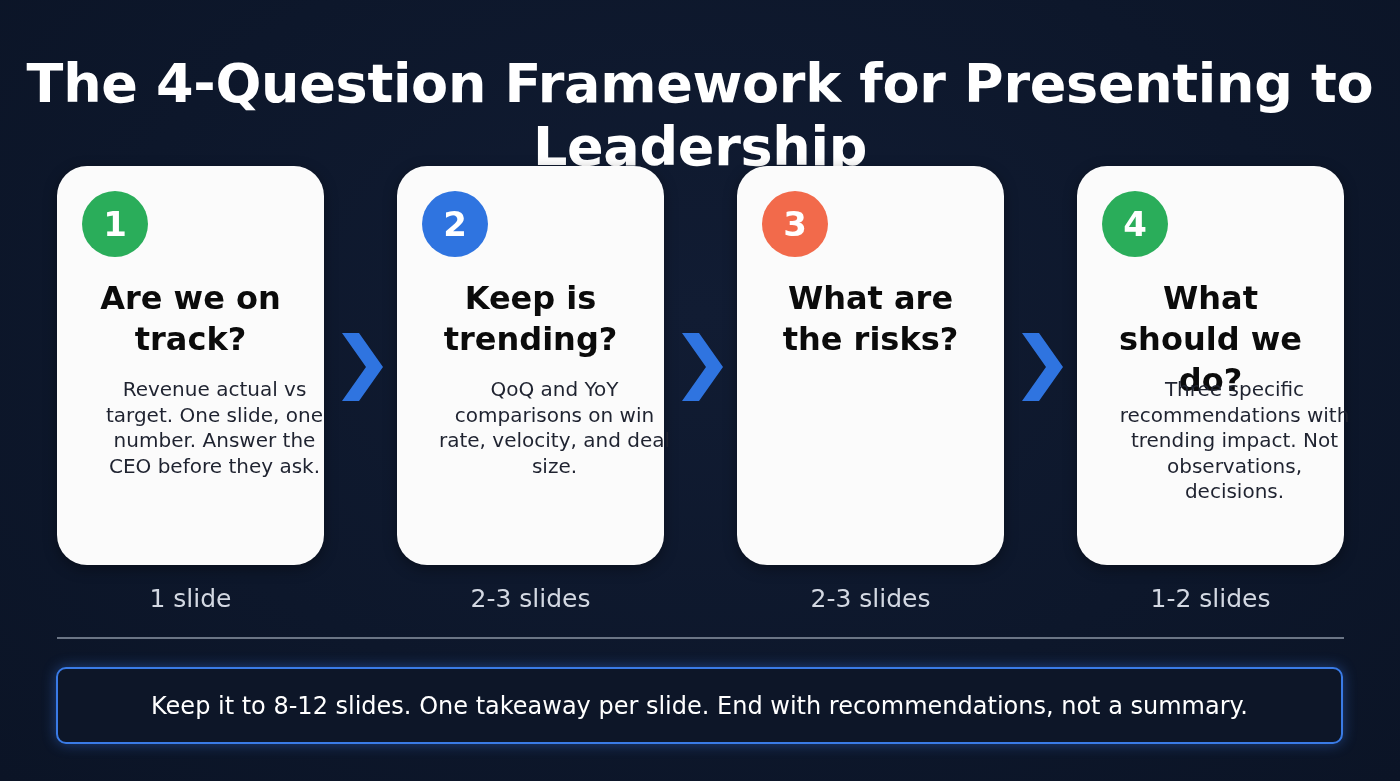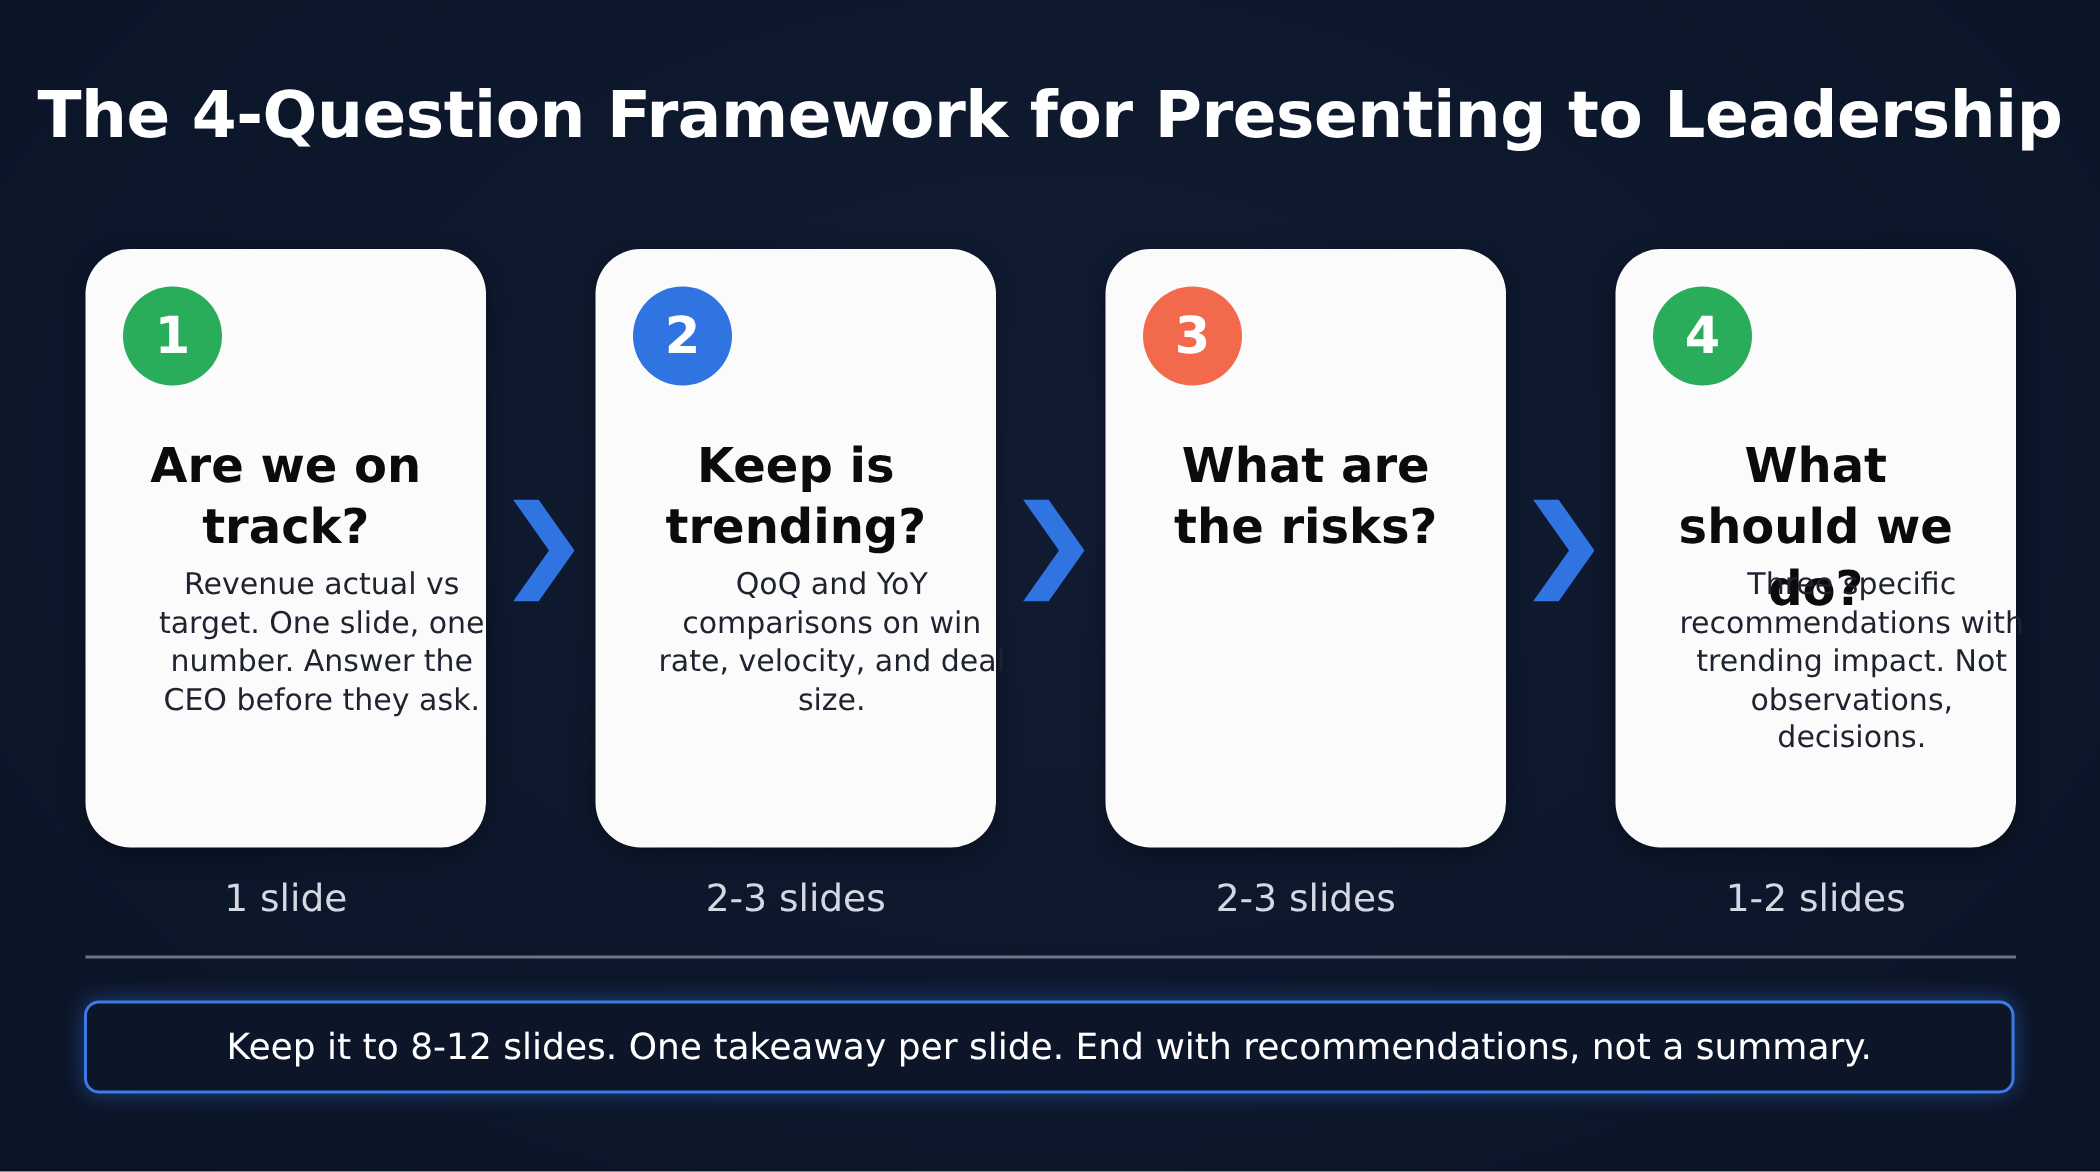"The 4-Question Framework for Presenting" .title { font-size: 43px -> 54px }
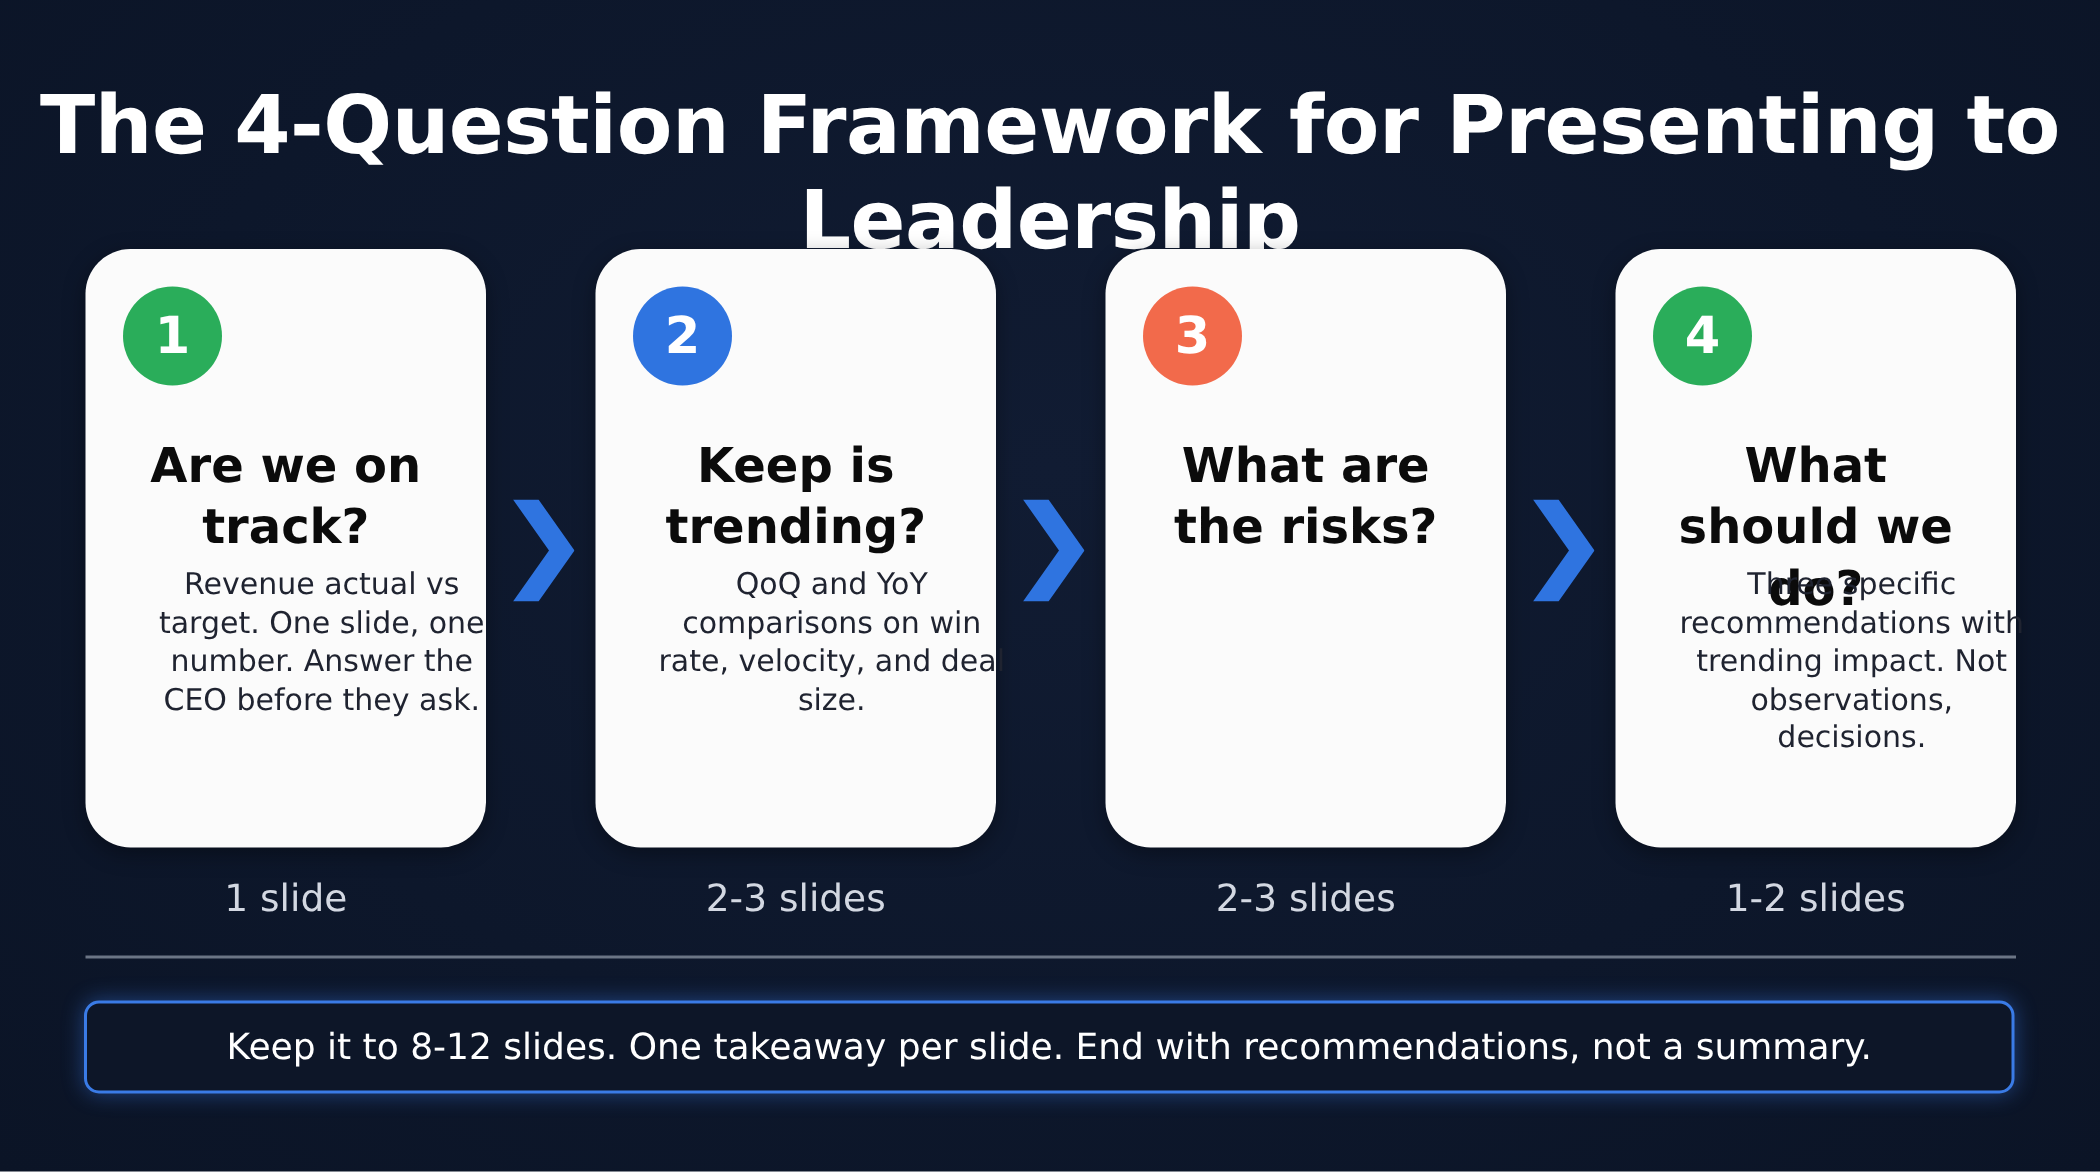"Are we on track?" .card-title { margin-top: 12px -> none }
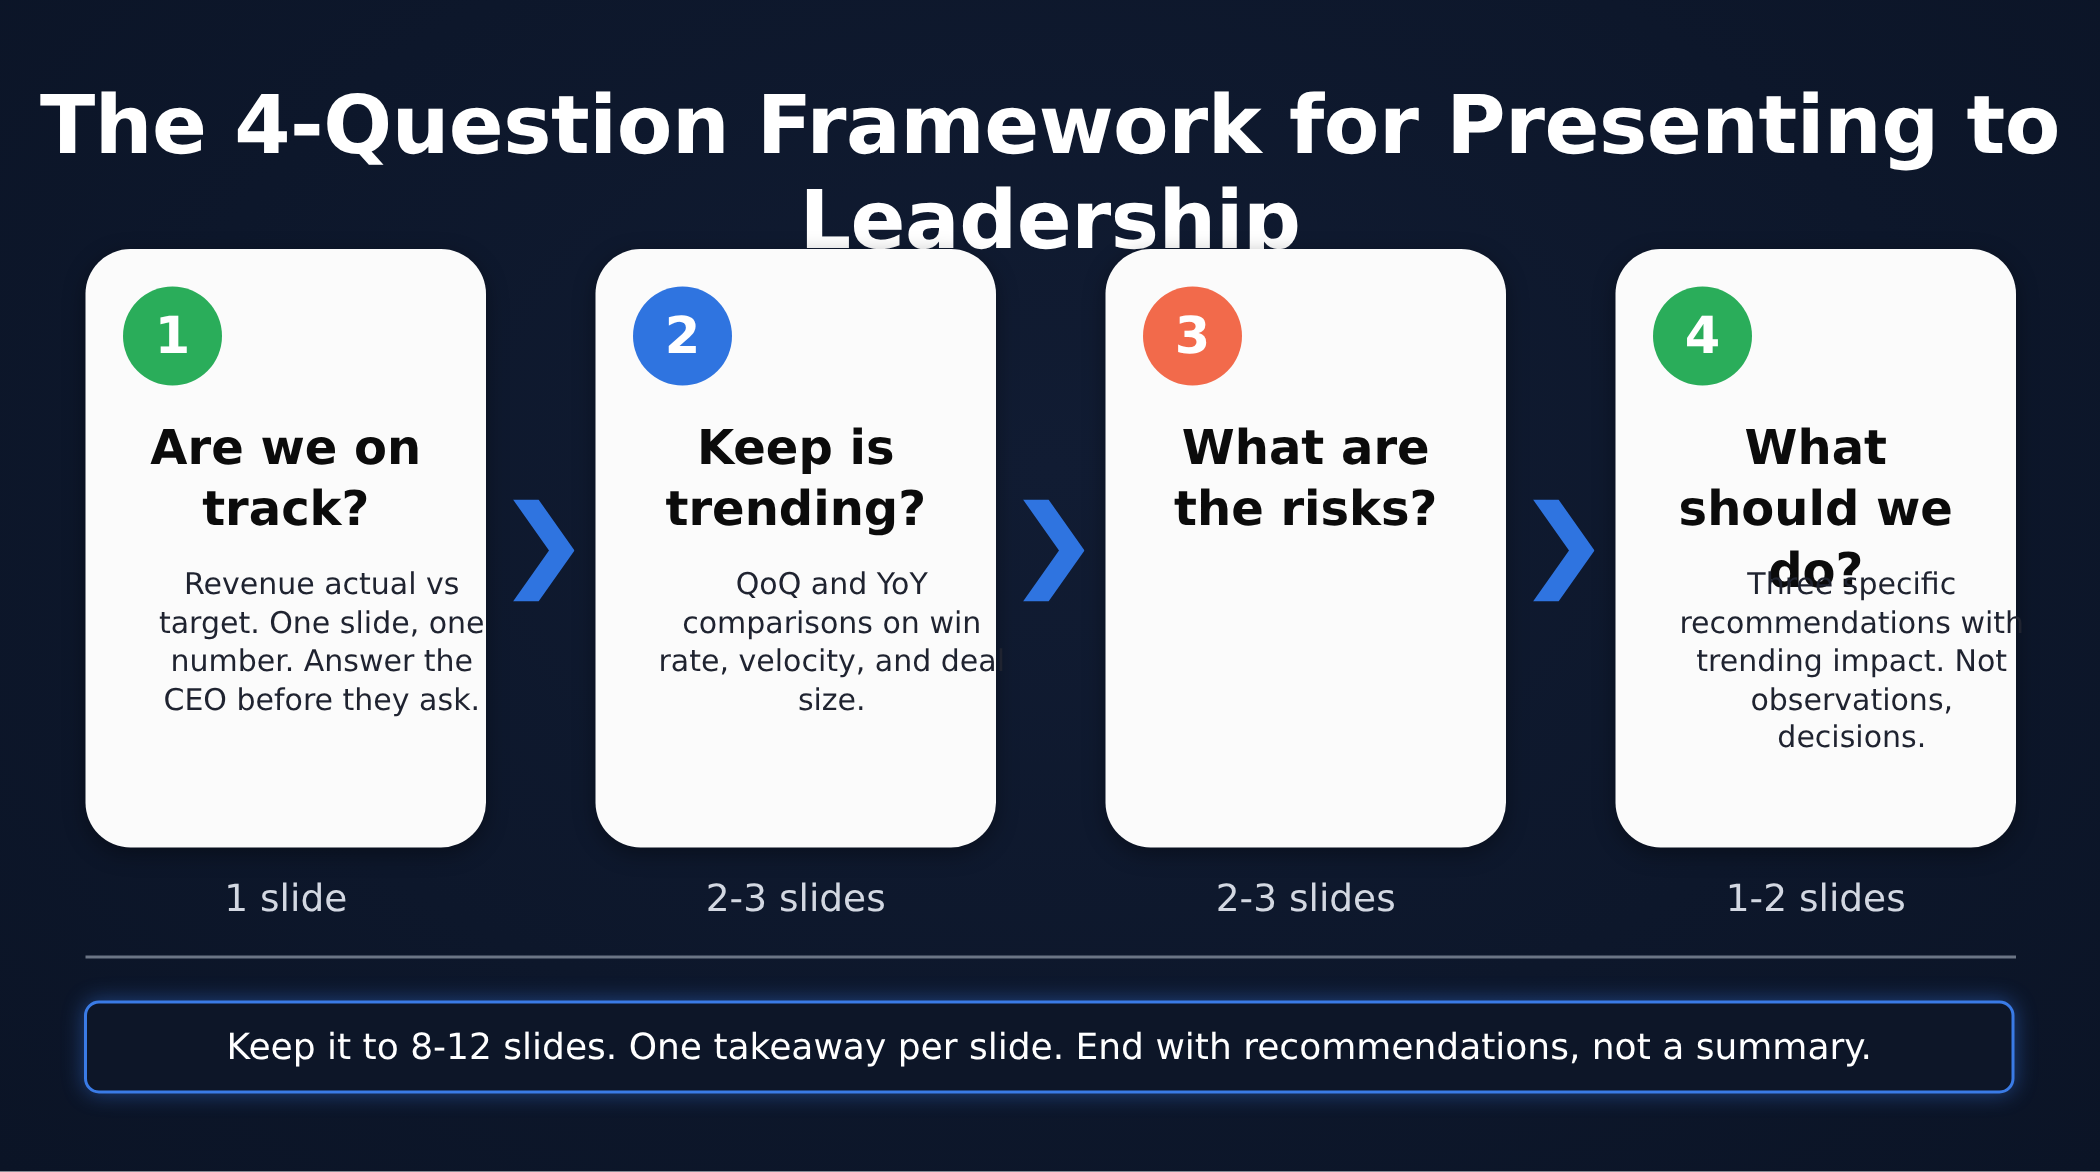"Keep it to 8-12 slides." .callout { height: 62px -> 77px }
